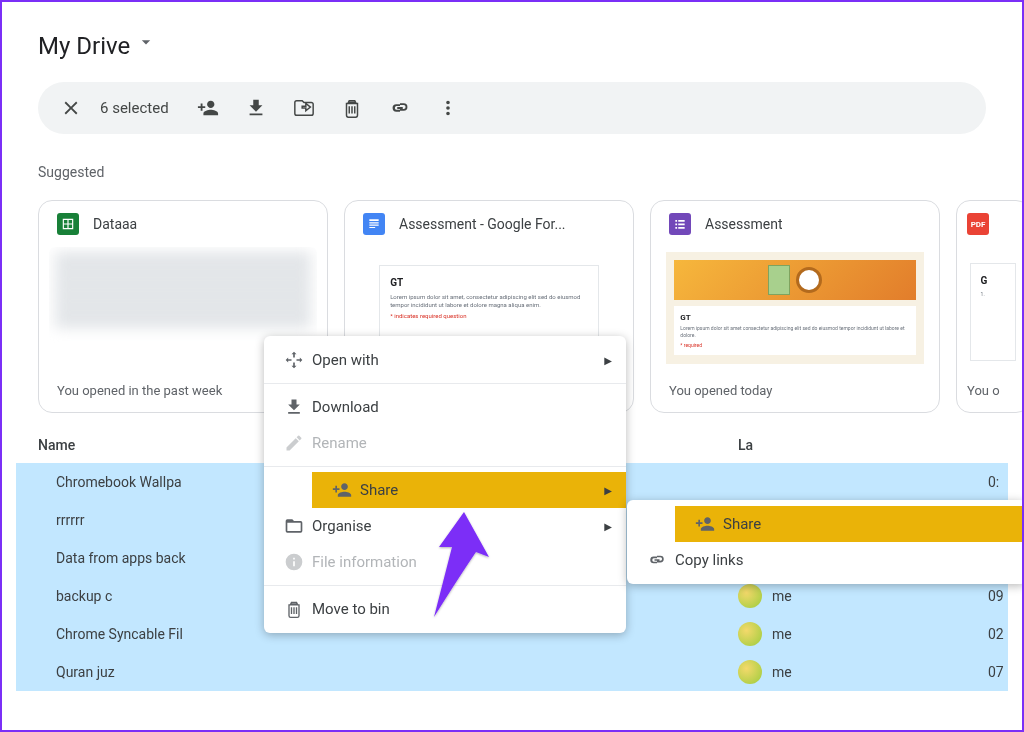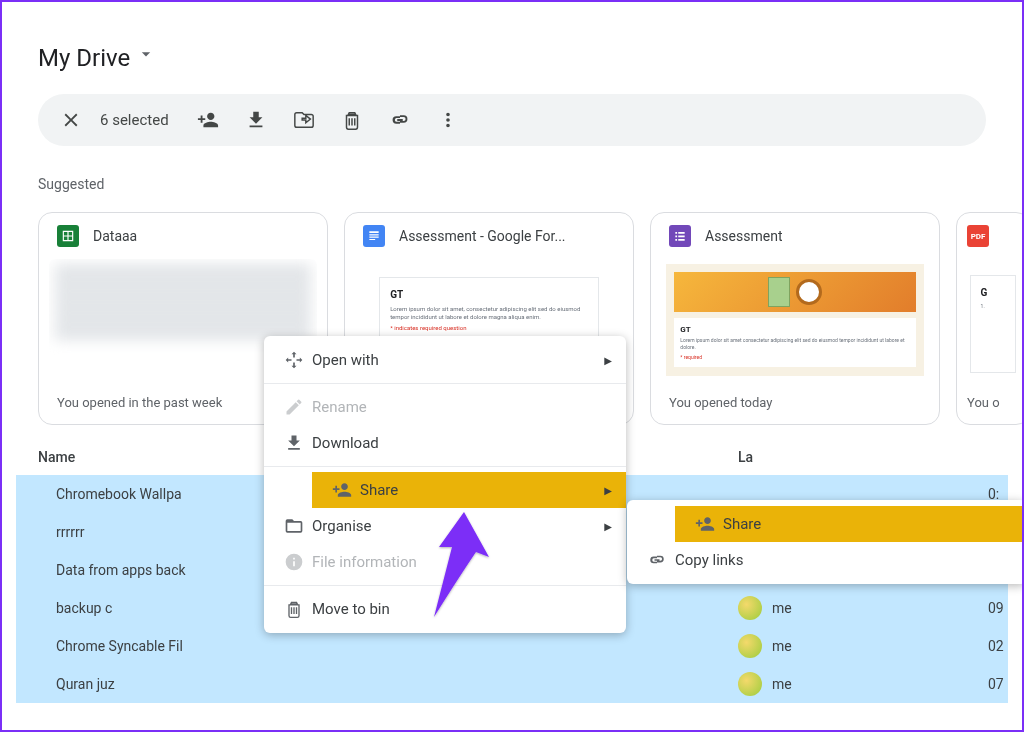"My Drive" .breadcrumb { padding: 42px 0 0 36px -> 30px 0 0 36px }
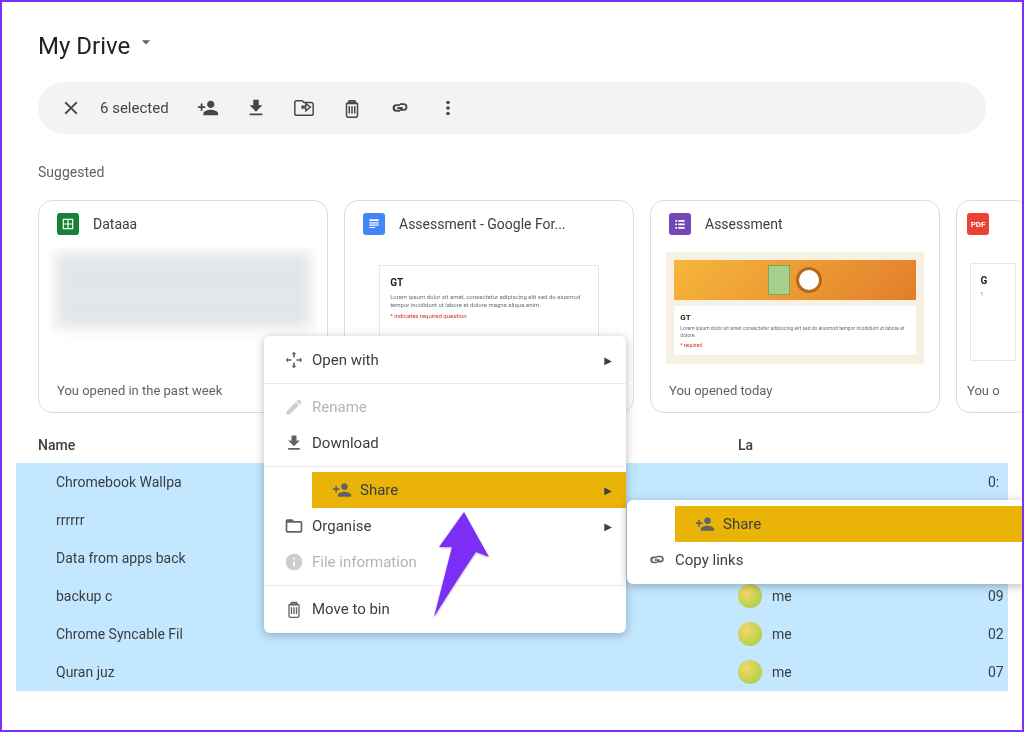"Rename" div.mi { order: before "Download" -> after "Download" }
